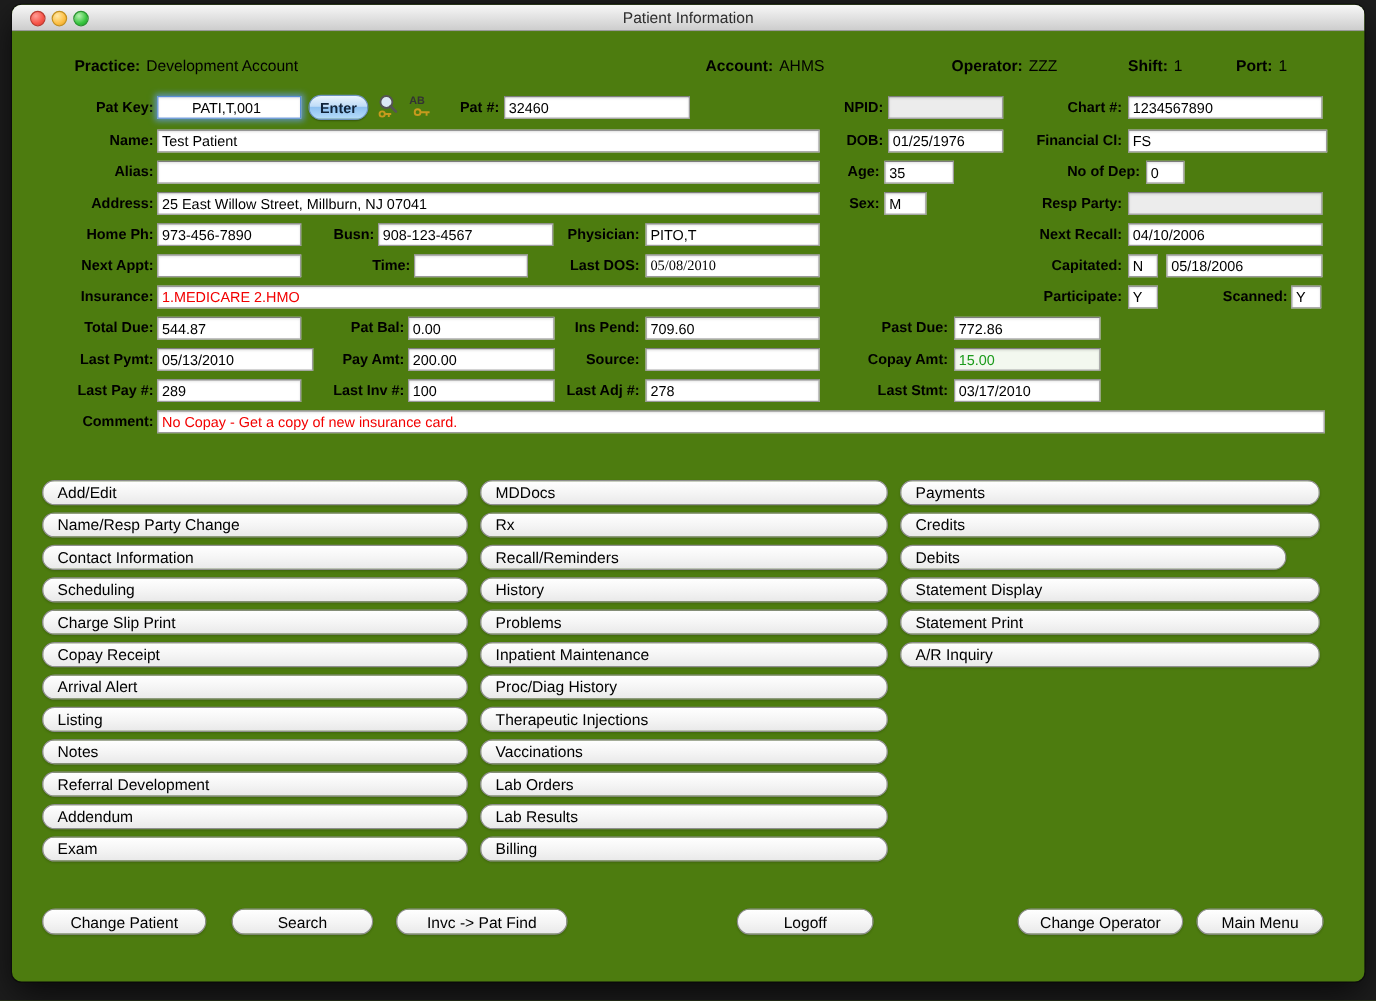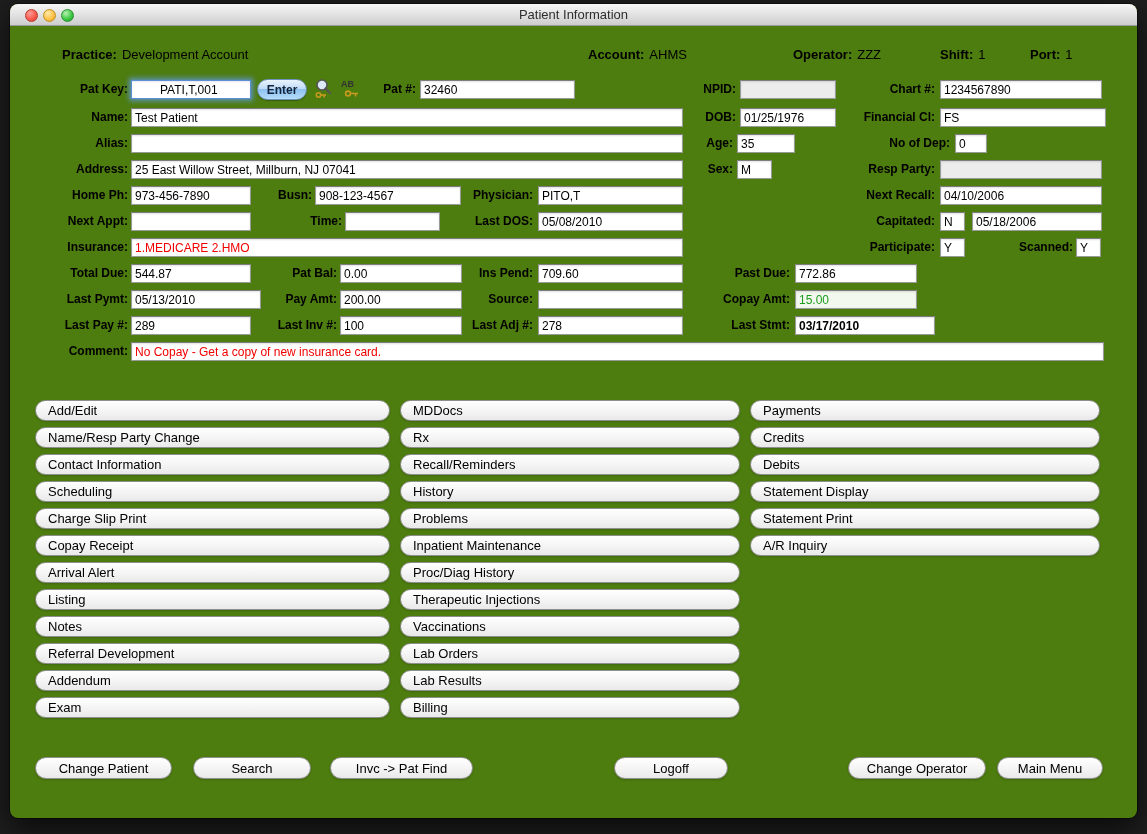"05/08/2010" input.inp { font-family: none -> Liberation Serif, serif }
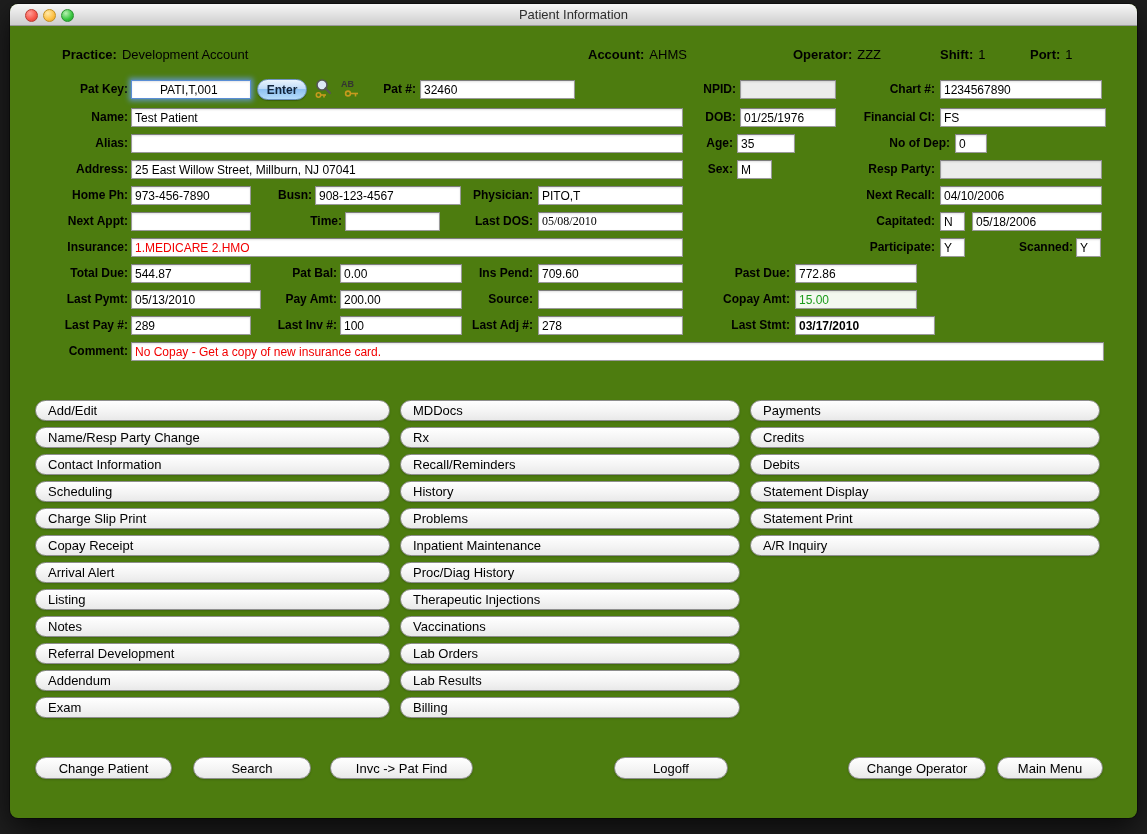"03/17/2010" input.inp { font-weight: bold -> none; width: 140px -> 122px }
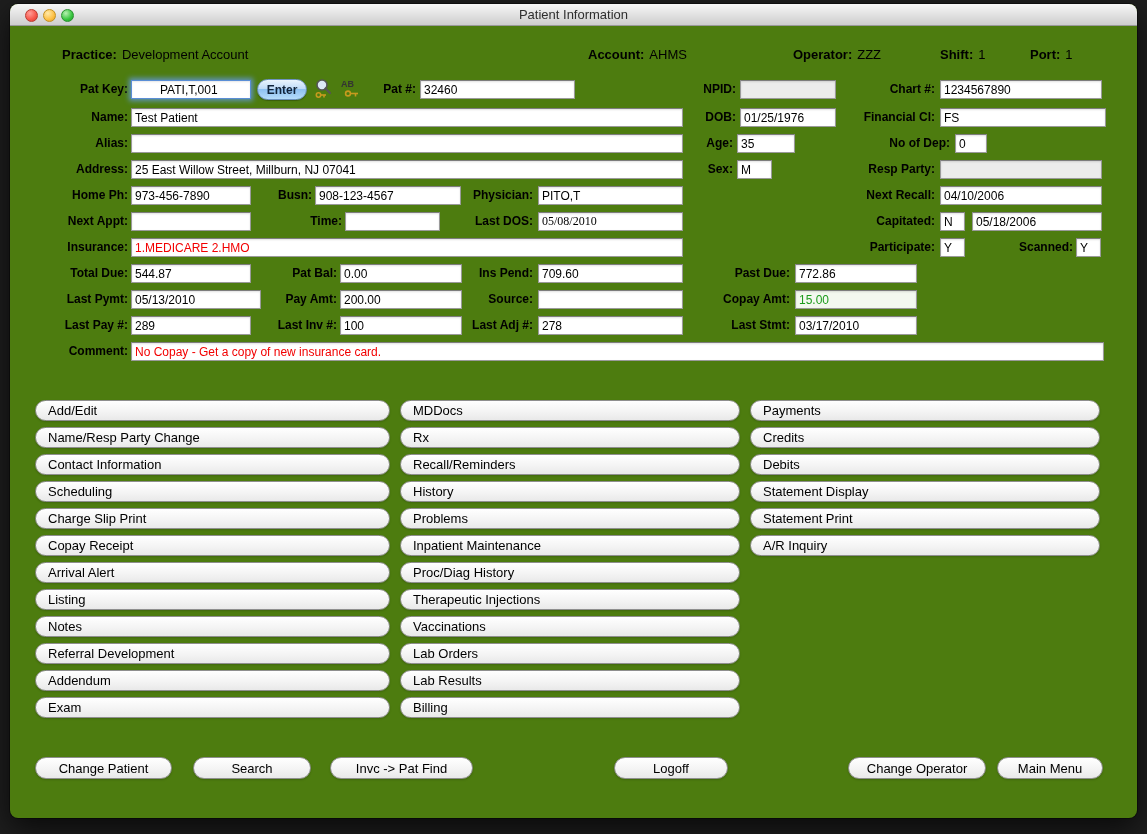"Debits" button.menu-btn { width: 350px -> 322px }
